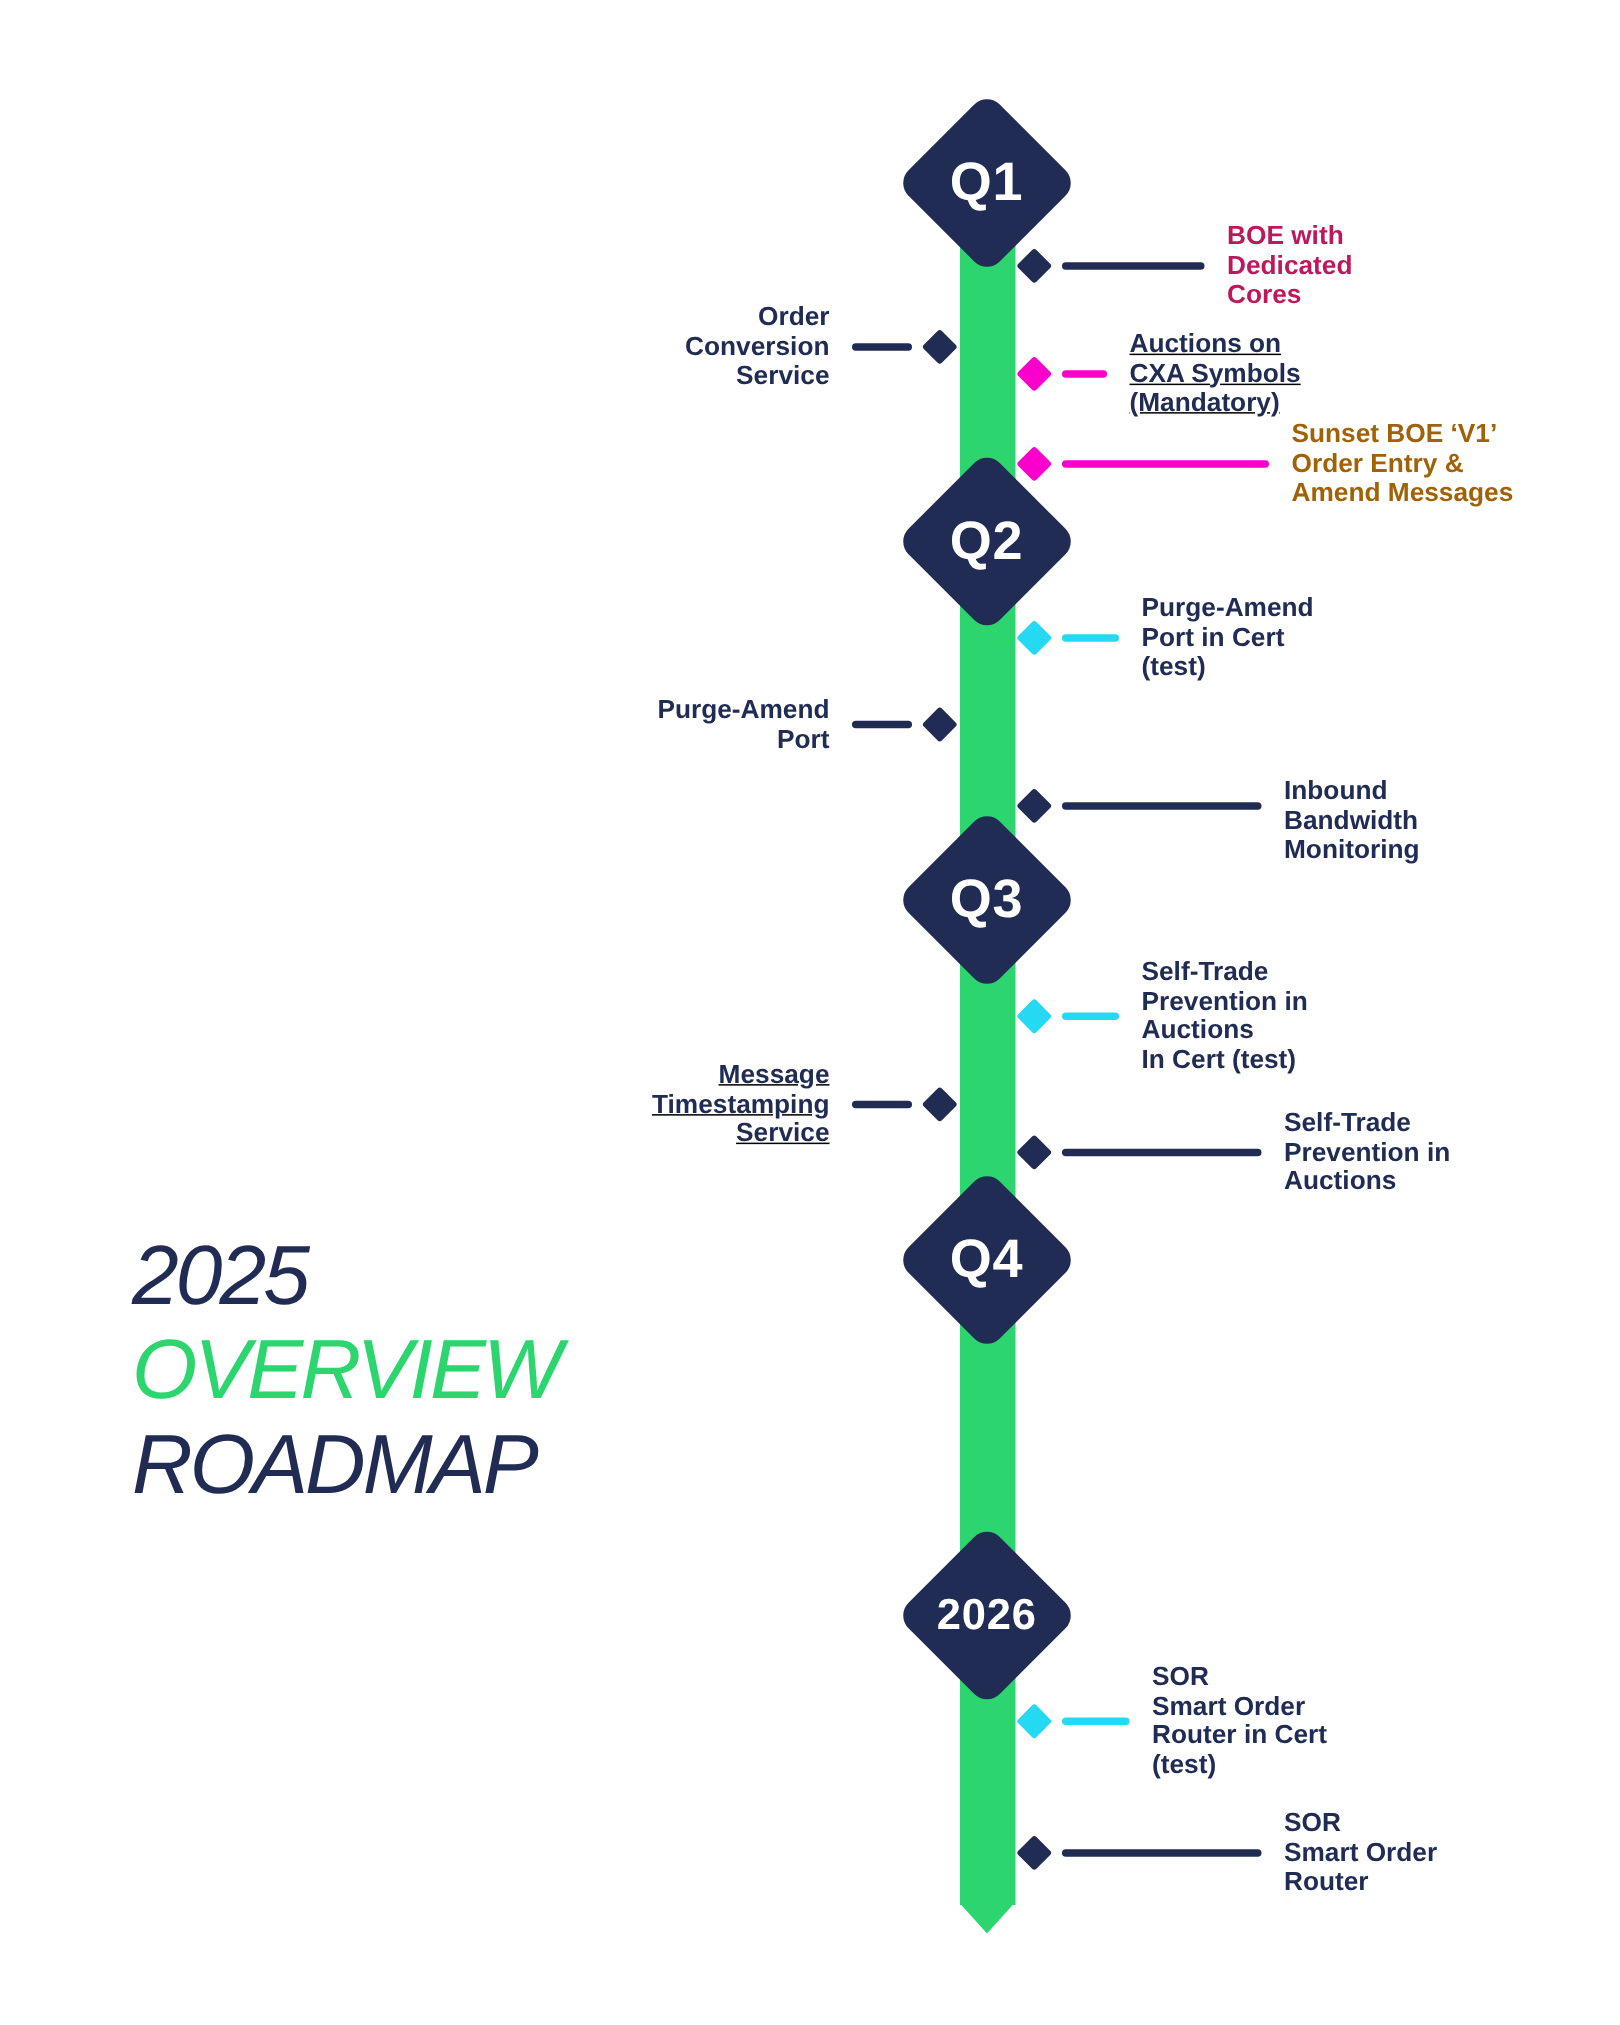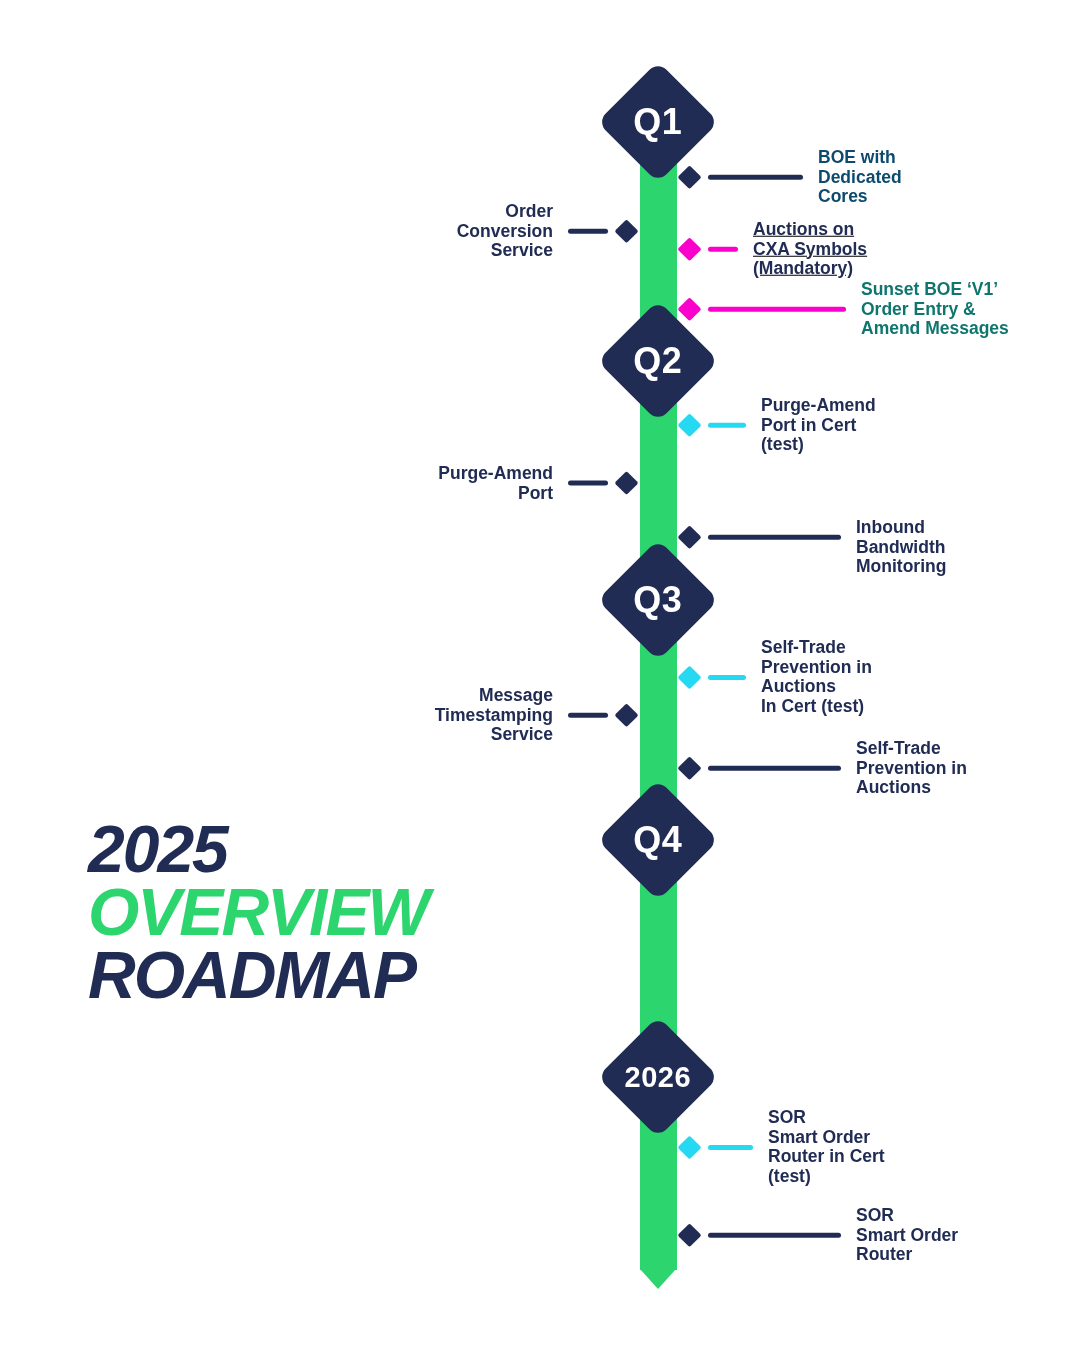"BOE with" span.mlabel { color: #0c4a6e -> #be185d }
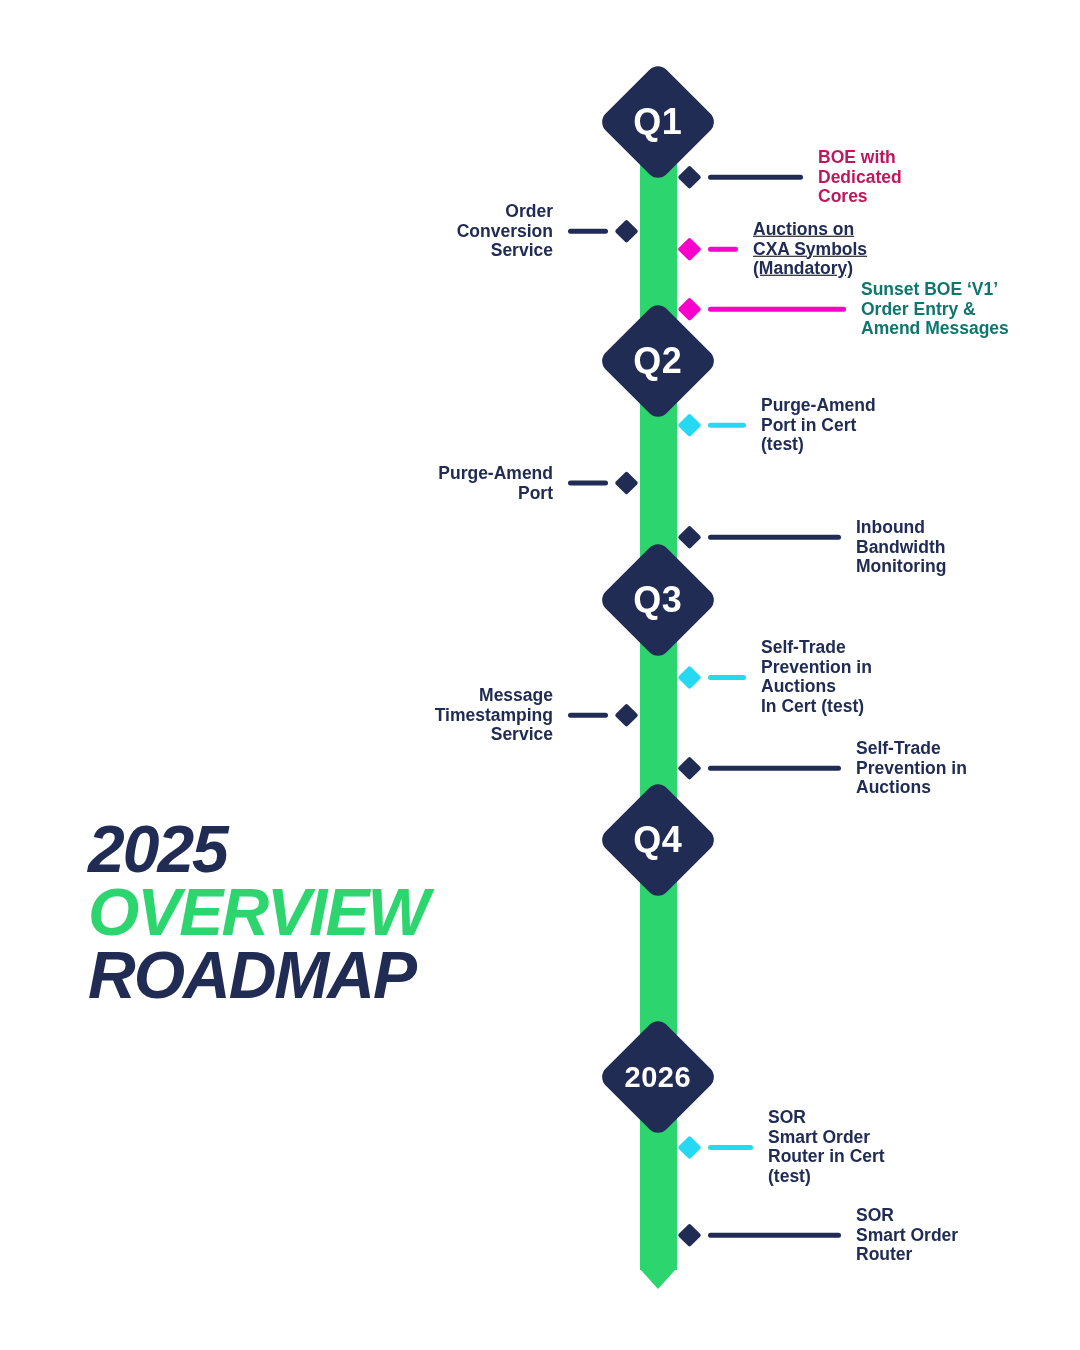"Sunset BOE ‘V1’" span.mlabel { color: #0f766e -> #a16207 }
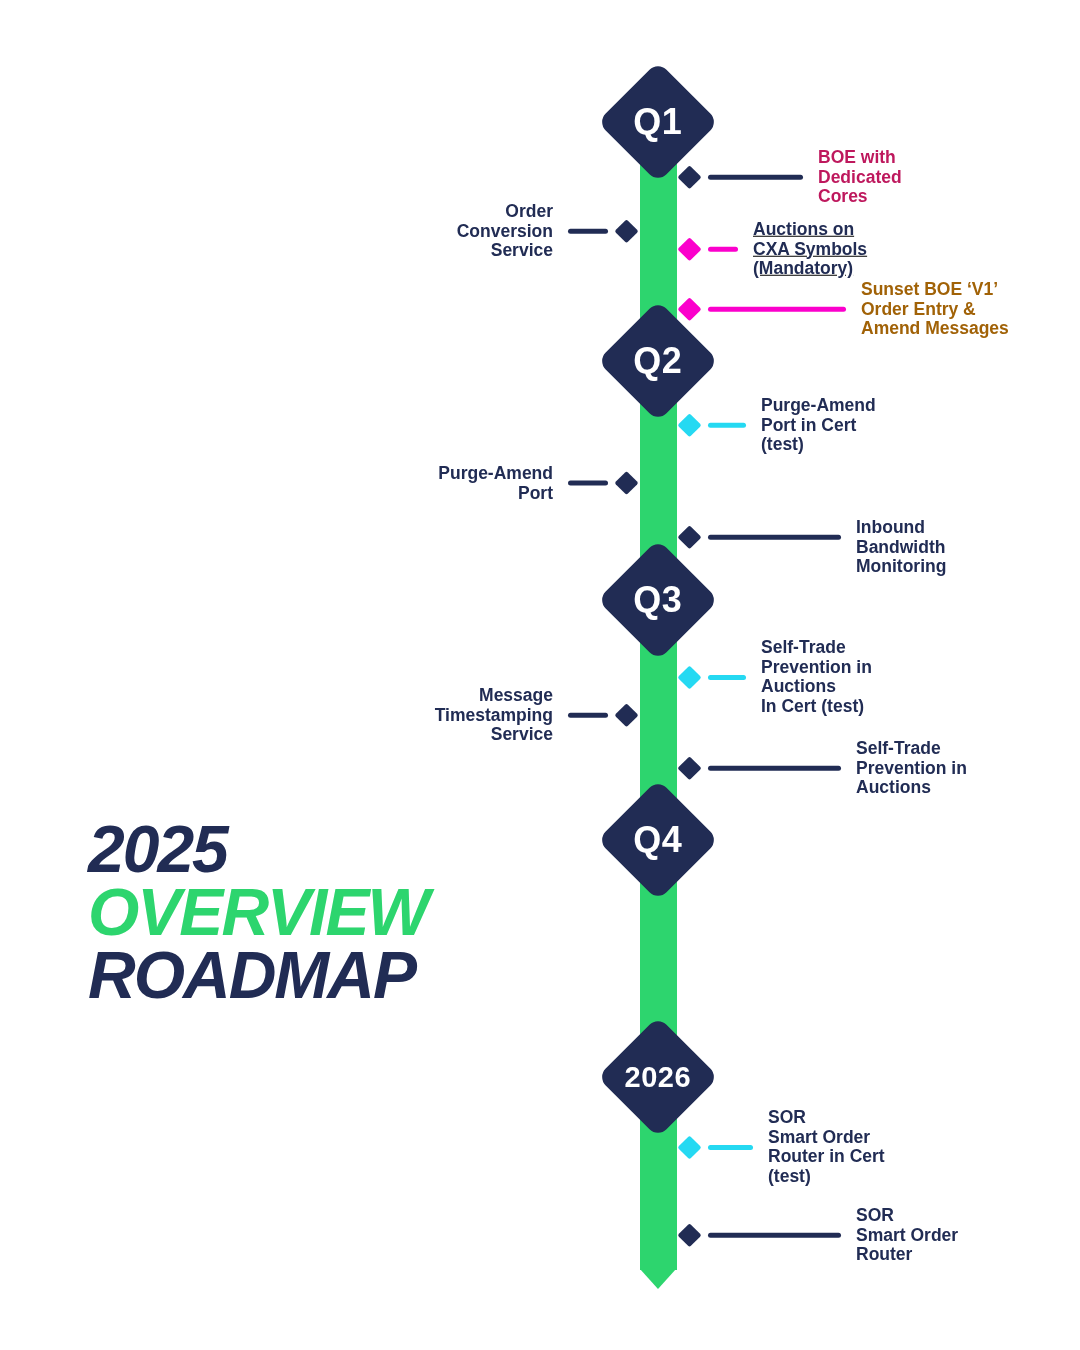"Message" div.milestone { text-decoration: none -> underline; top: 715px -> 736px }
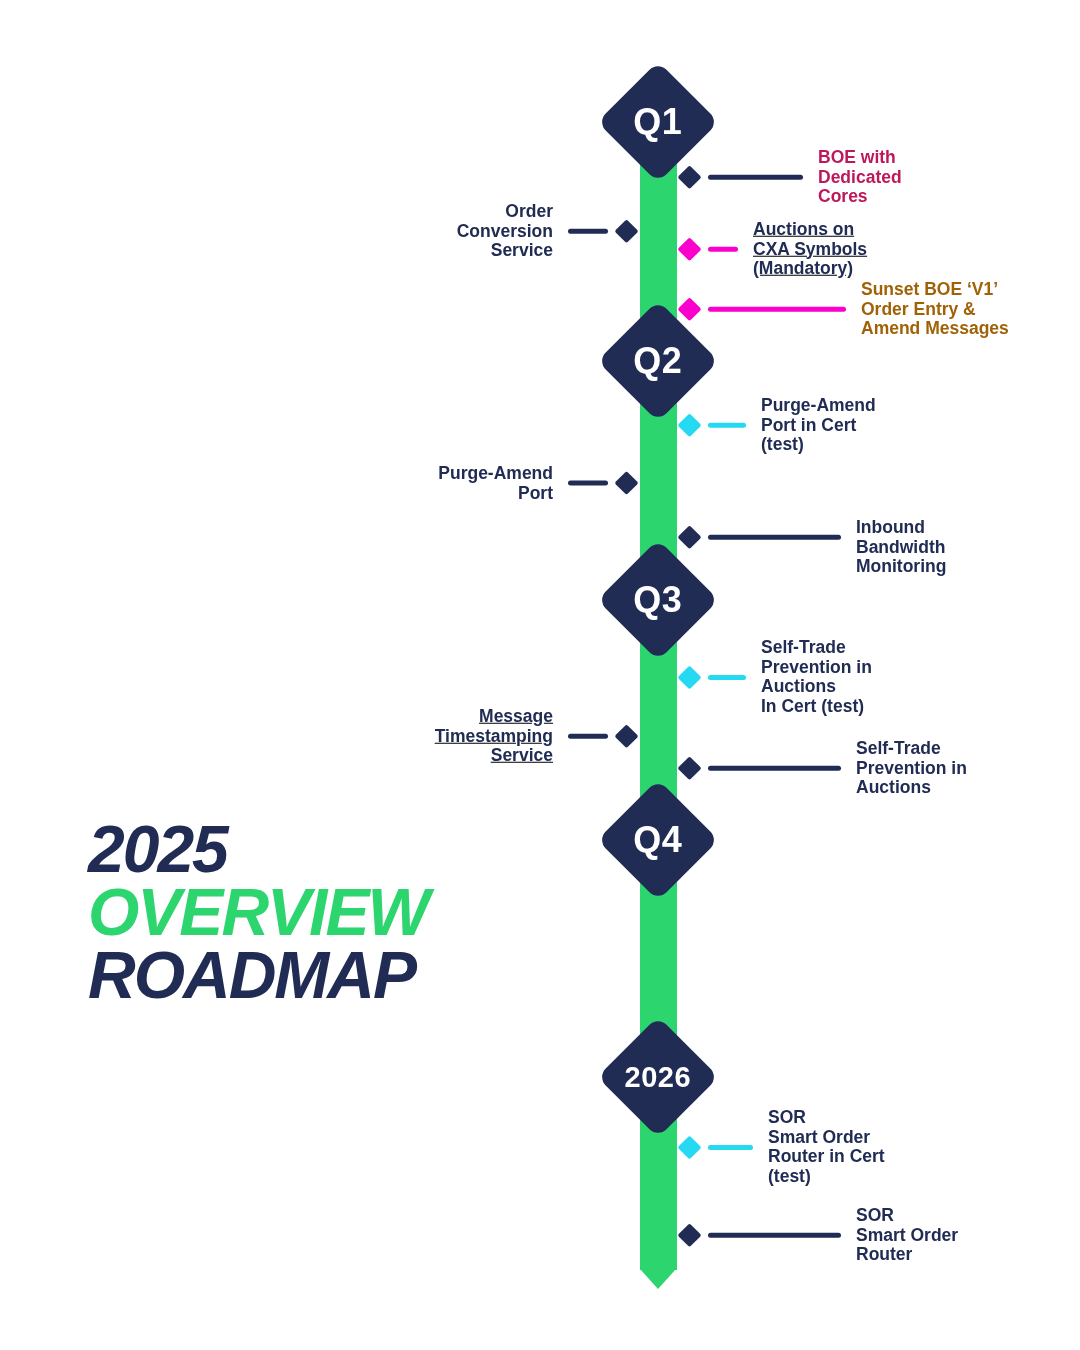"2025" .title-block { font-size: 66px -> 56px; font-weight: bold -> normal }
